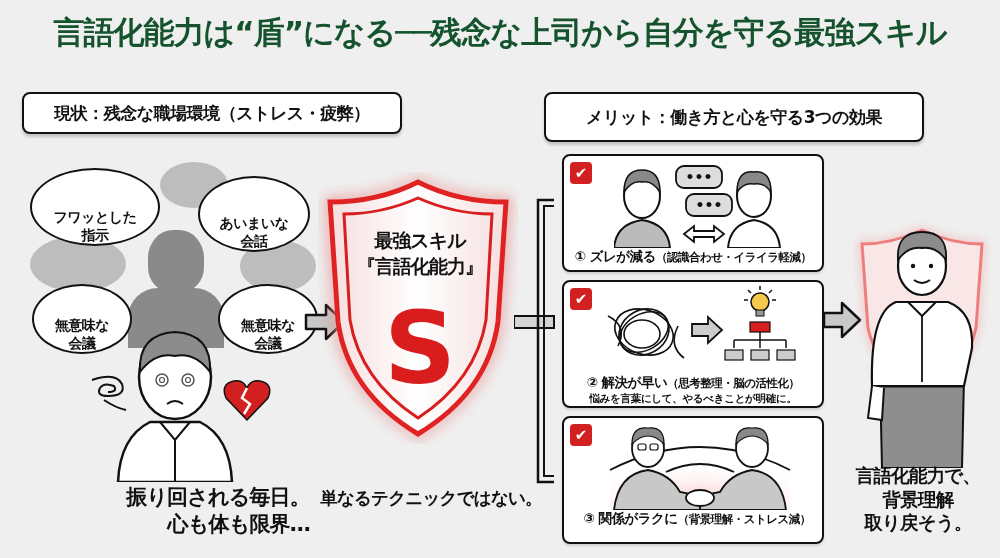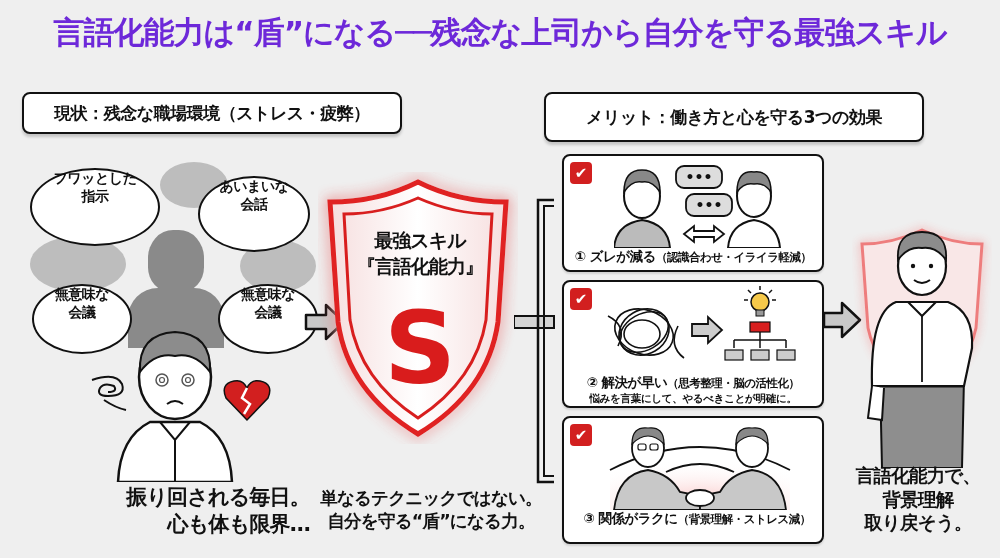"言語化能力は“盾”になる──残念な上司から自分を守る最強スキル" .title { color: #6d28d9 -> #14532d }
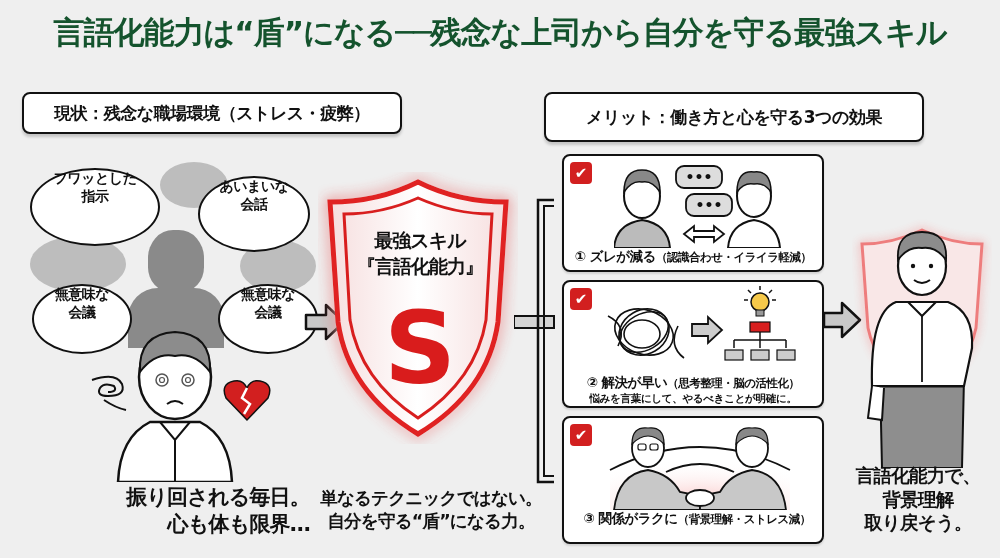"フワッとした" .cloud { align-items: flex-start -> flex-end }
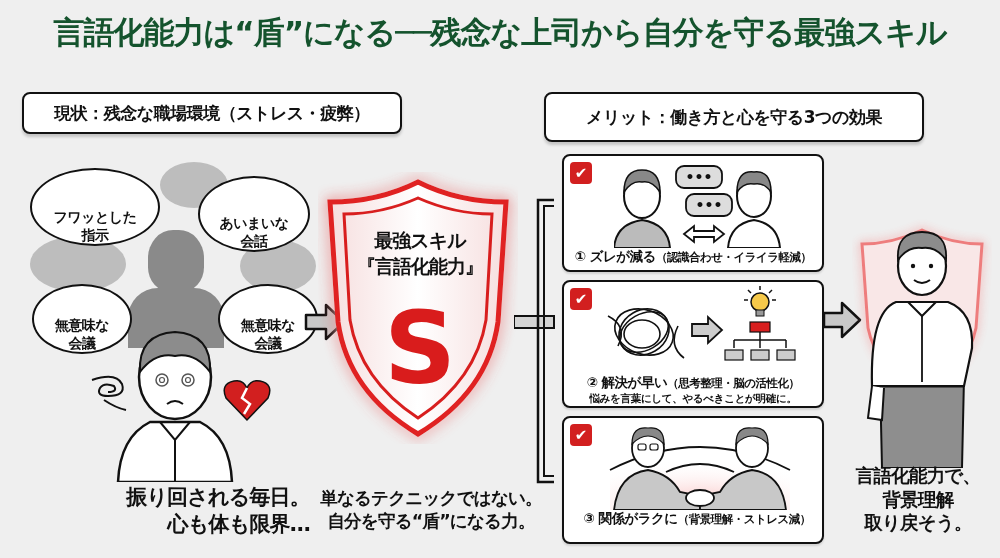"自分を守る“盾”になる力。" div { html: <div>自分を守る“盾”になる力。</div> -> none }
